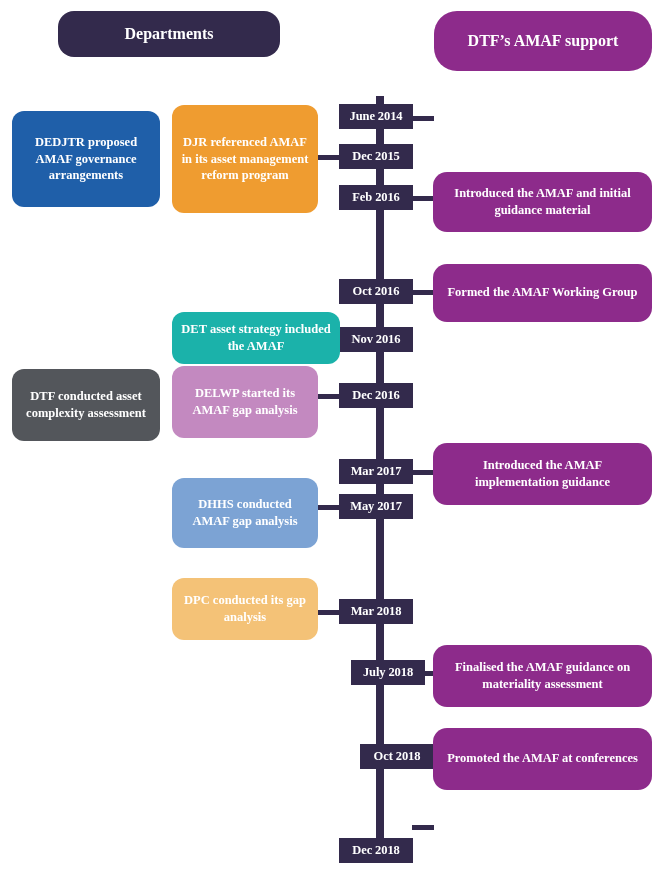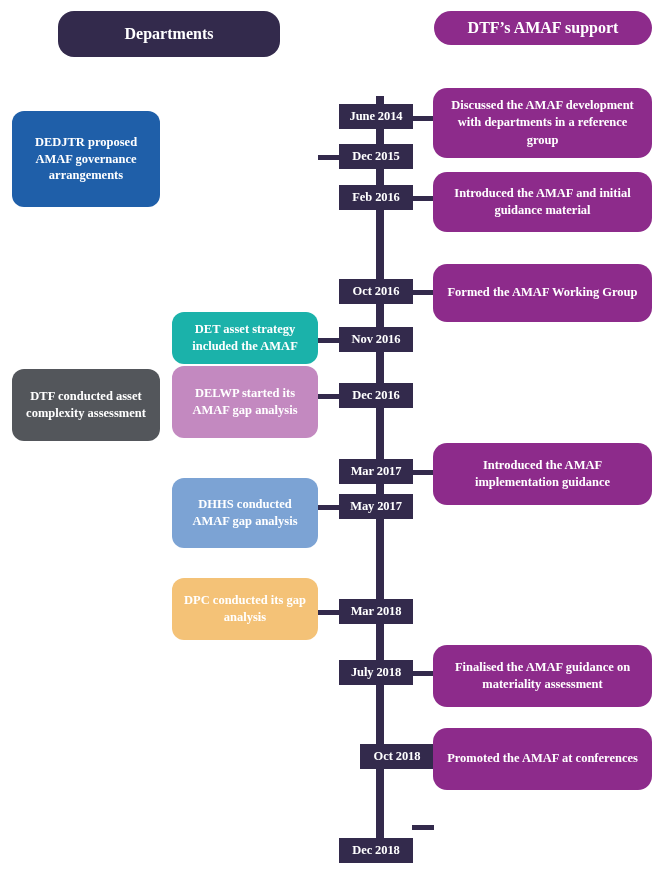"DTF’s AMAF support" #hdr-dtf { height: 34px -> 60px }
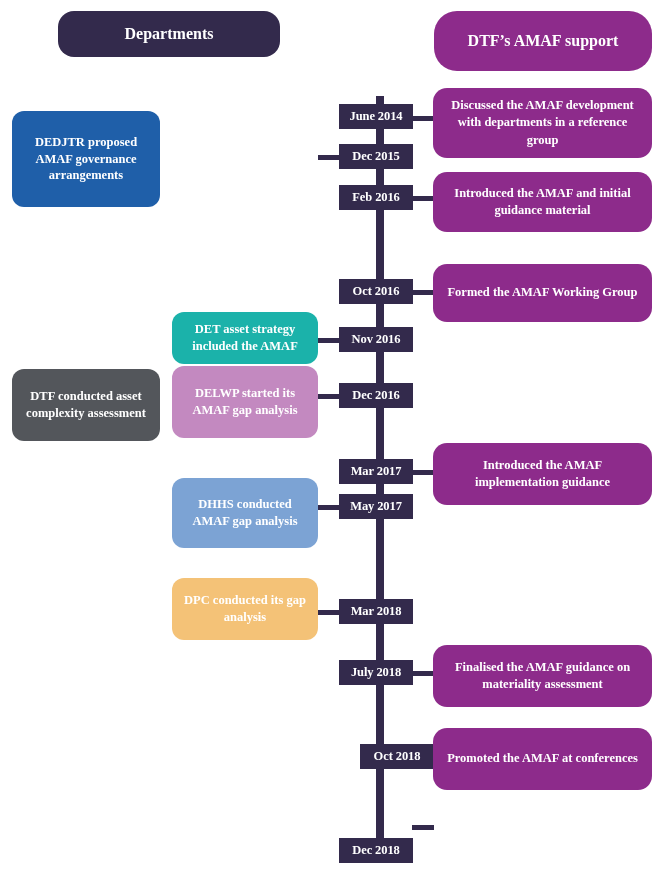"Discussed the AMAF development with" div.dtf-box { html: <div>Discussed the AMAF development with departments in a reference group</div> -> none }
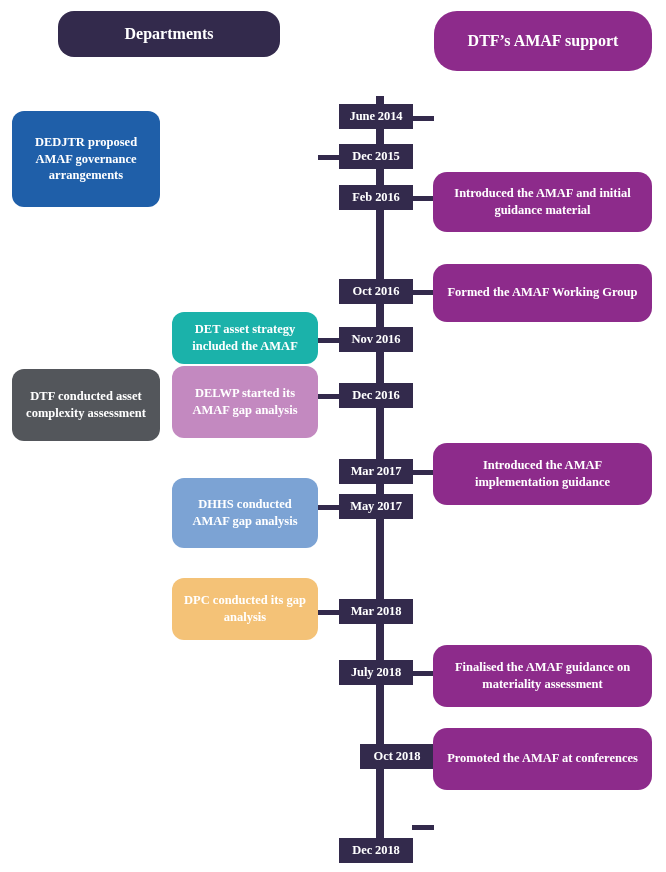"DJR referenced AMAF in its" div.dept-box { html: none -> <div>DJR referenced AMAF in its asset management reform program</div> }
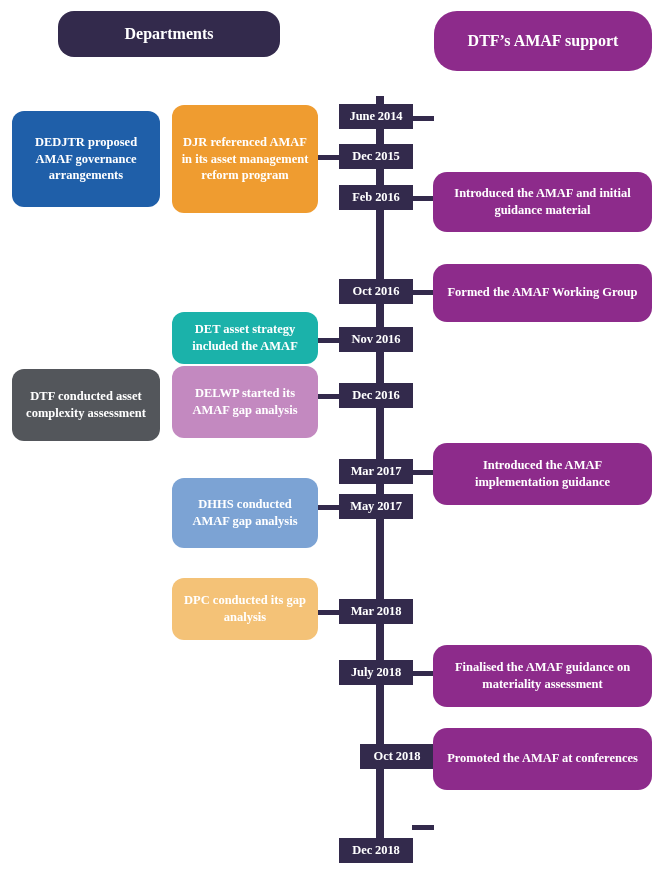"DET asset strategy included the" div.dept-box { width: 146px -> 168px }
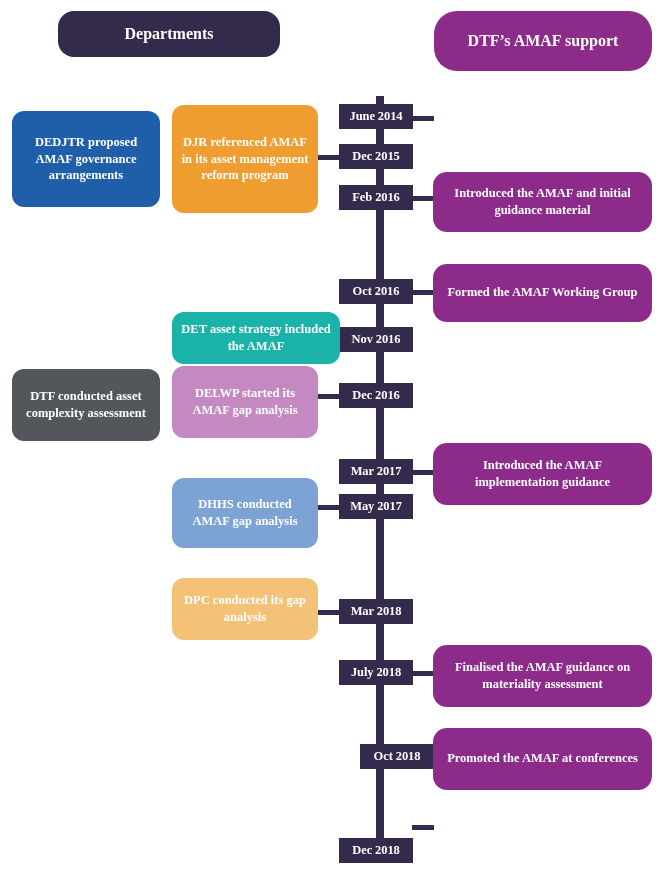"July 2018" div.date-marker { margin-left: none -> 12px }
